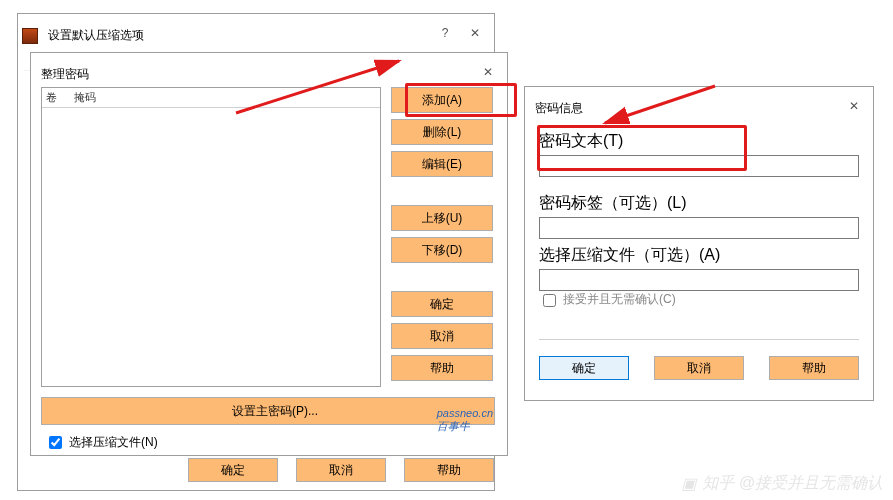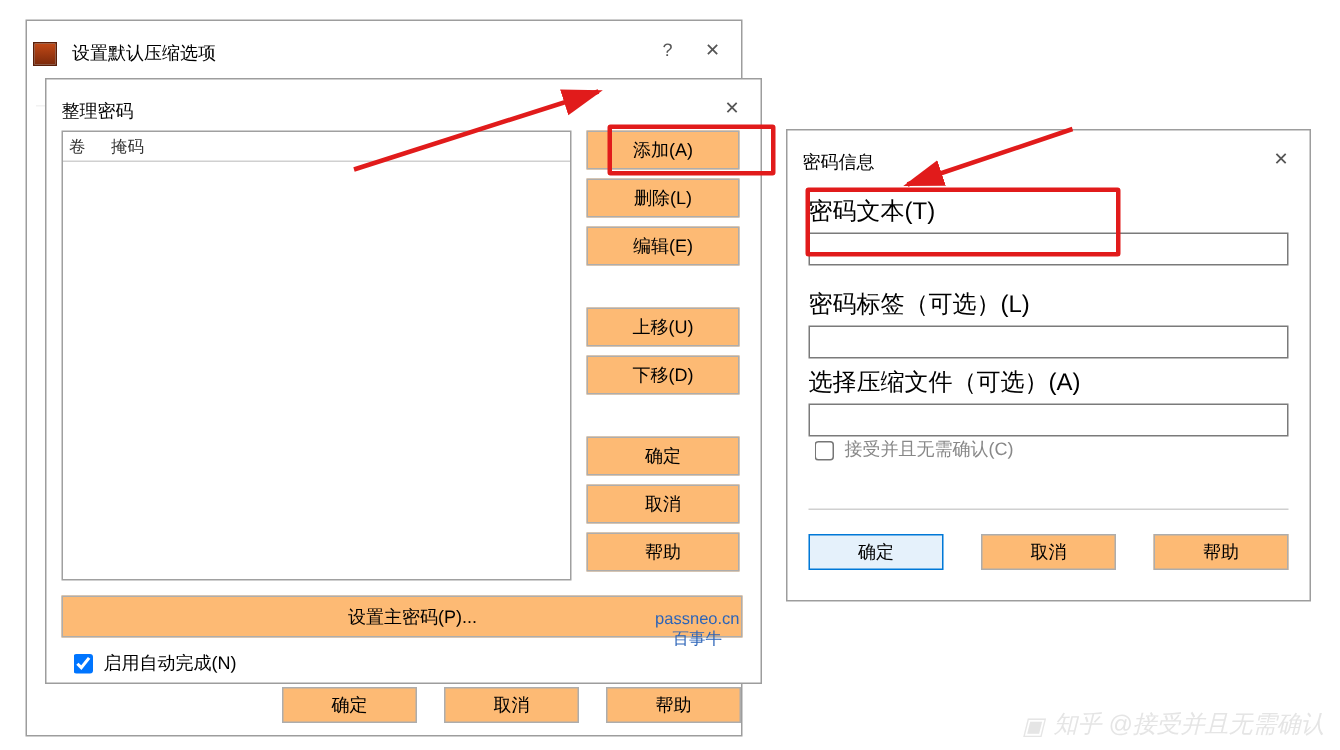"passneo.cn" .passneo { font-style: none -> italic; text-align: center -> left }
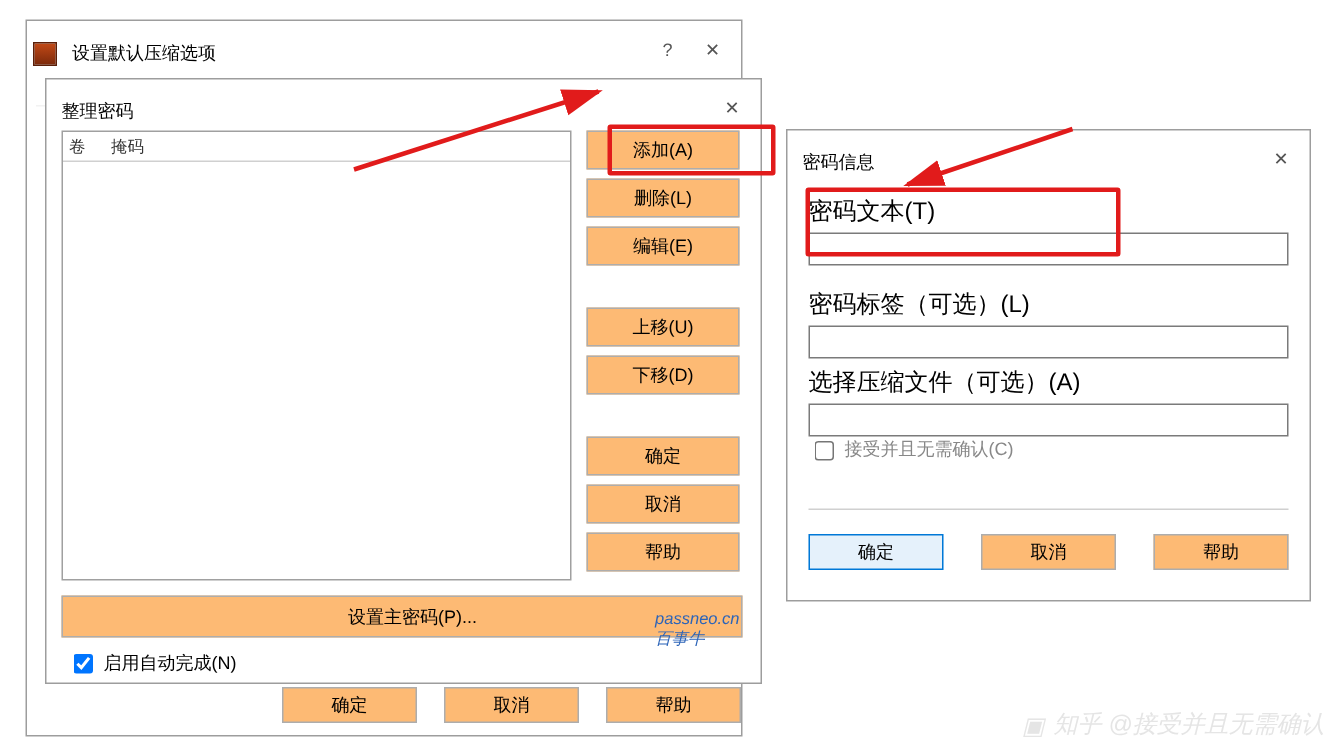"启用自动完成(N)" span { text: 启用自动完成 -> 选择压缩文件 }
